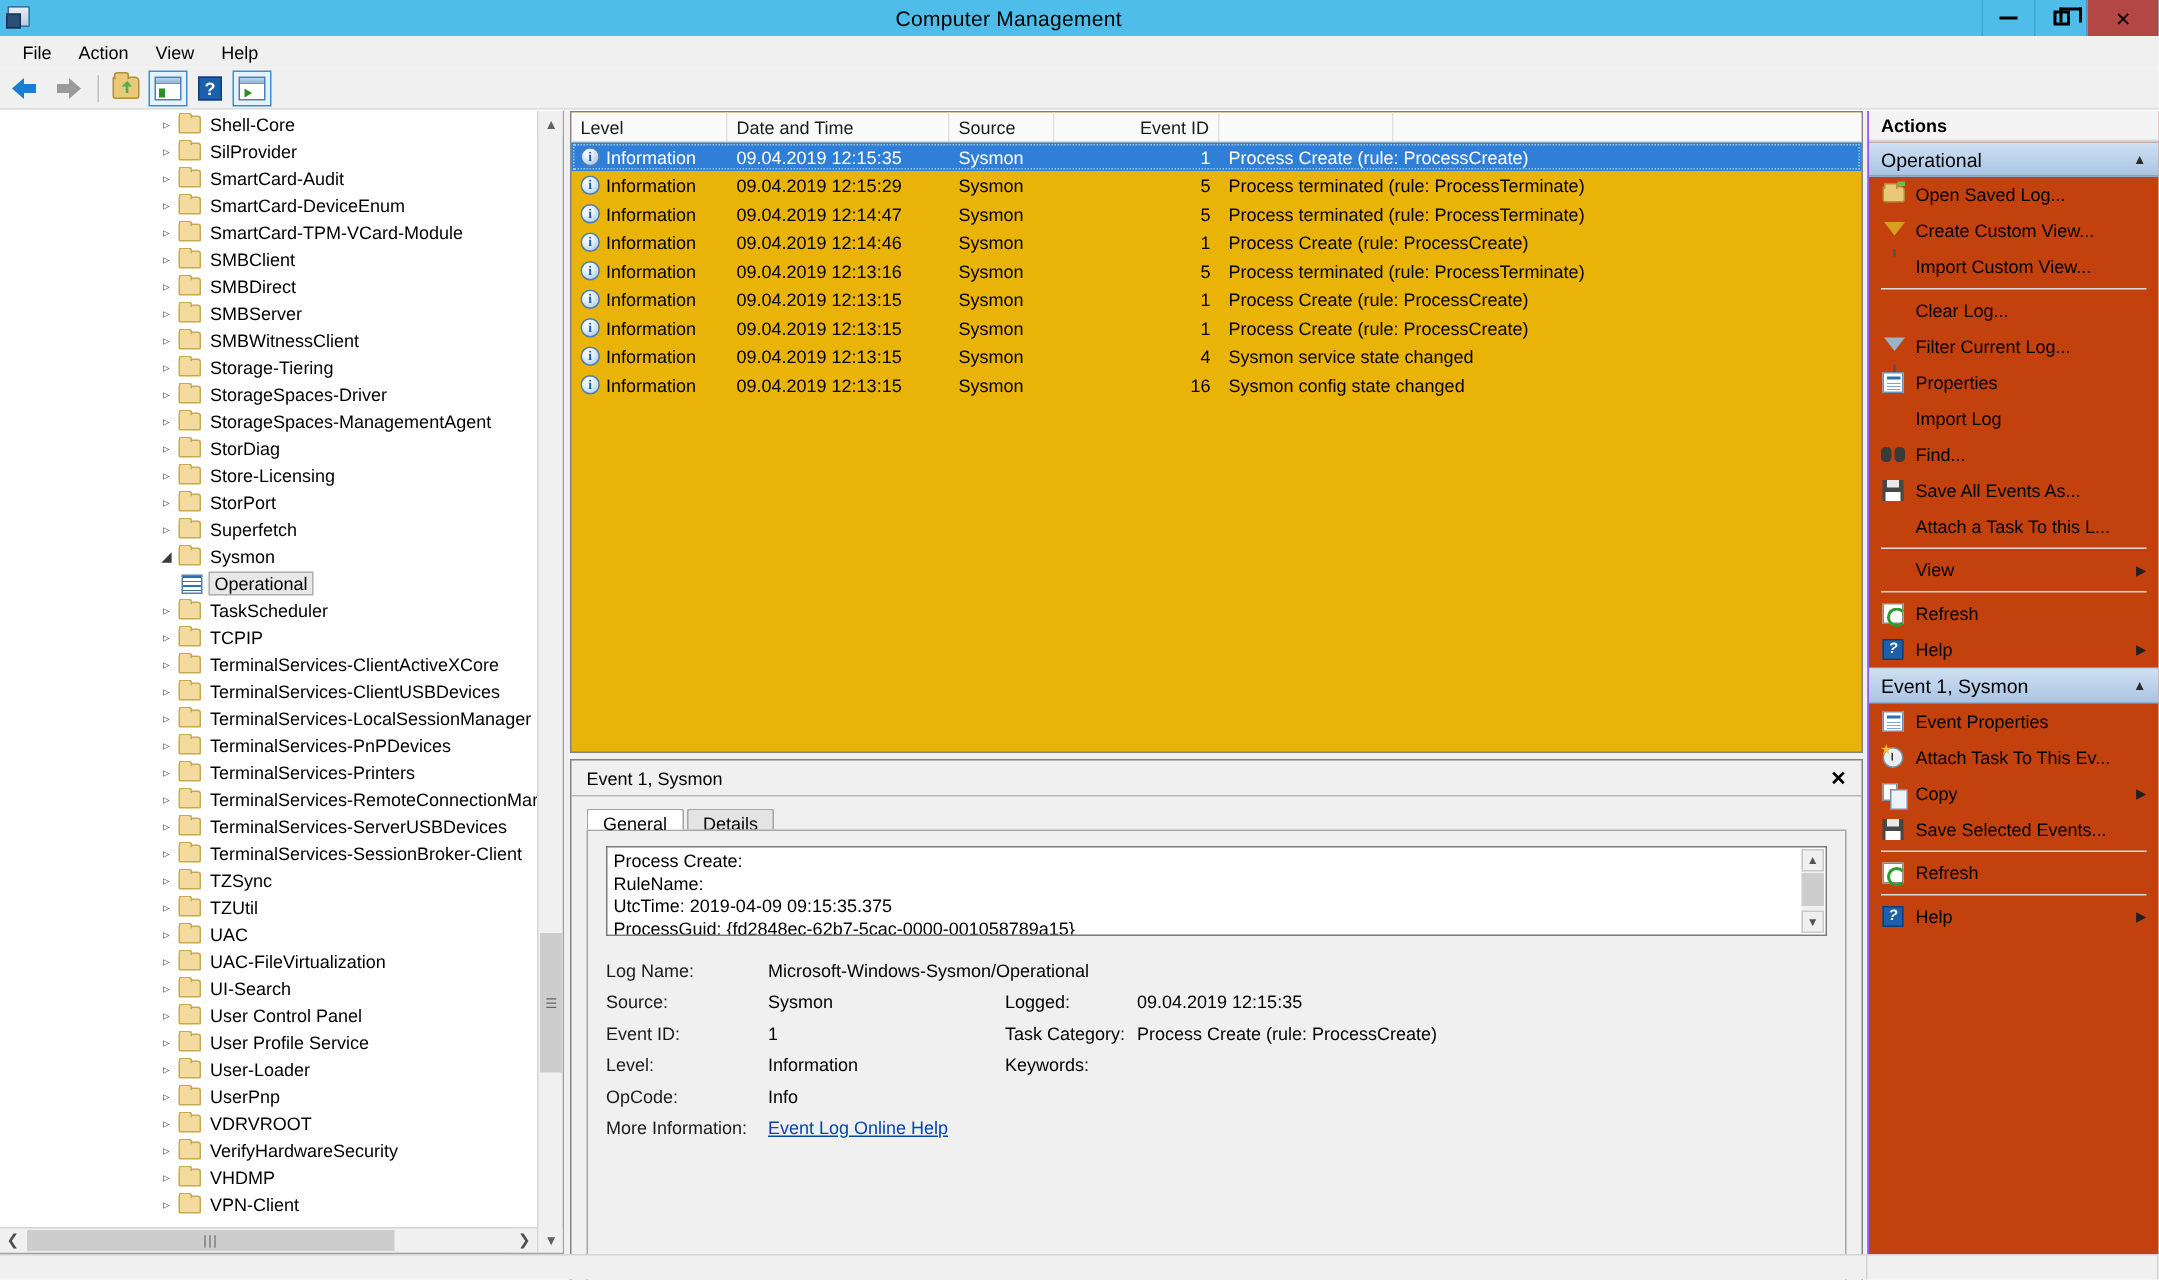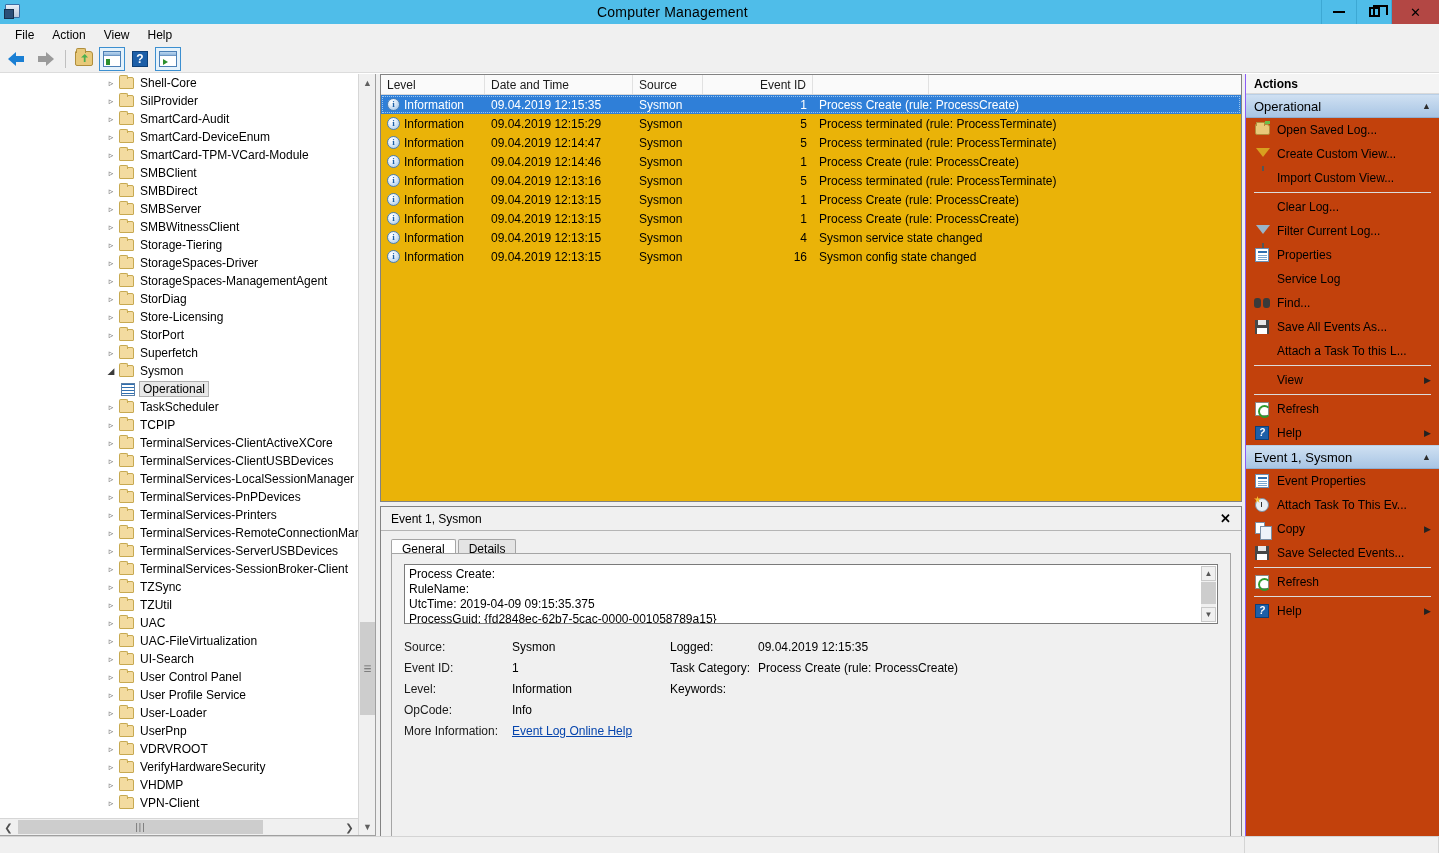"Service Log" span.alabel { text: Service -> Import }
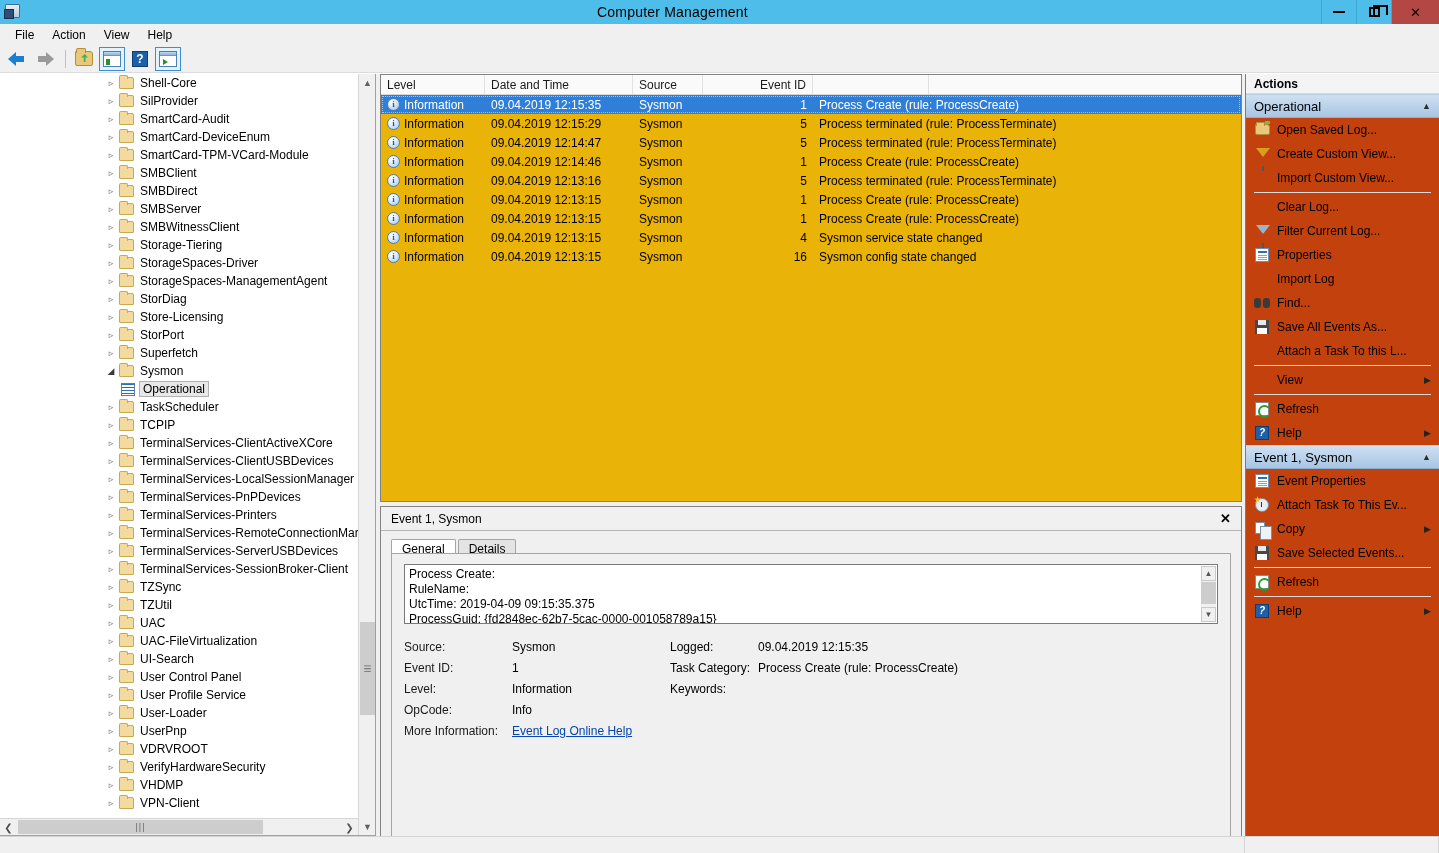"Log Name:" div.frow { html: none -> <div> <span>Log Name:</span> <span>Microsoft-Windows-Sysmon/Operational</span> </div> }
